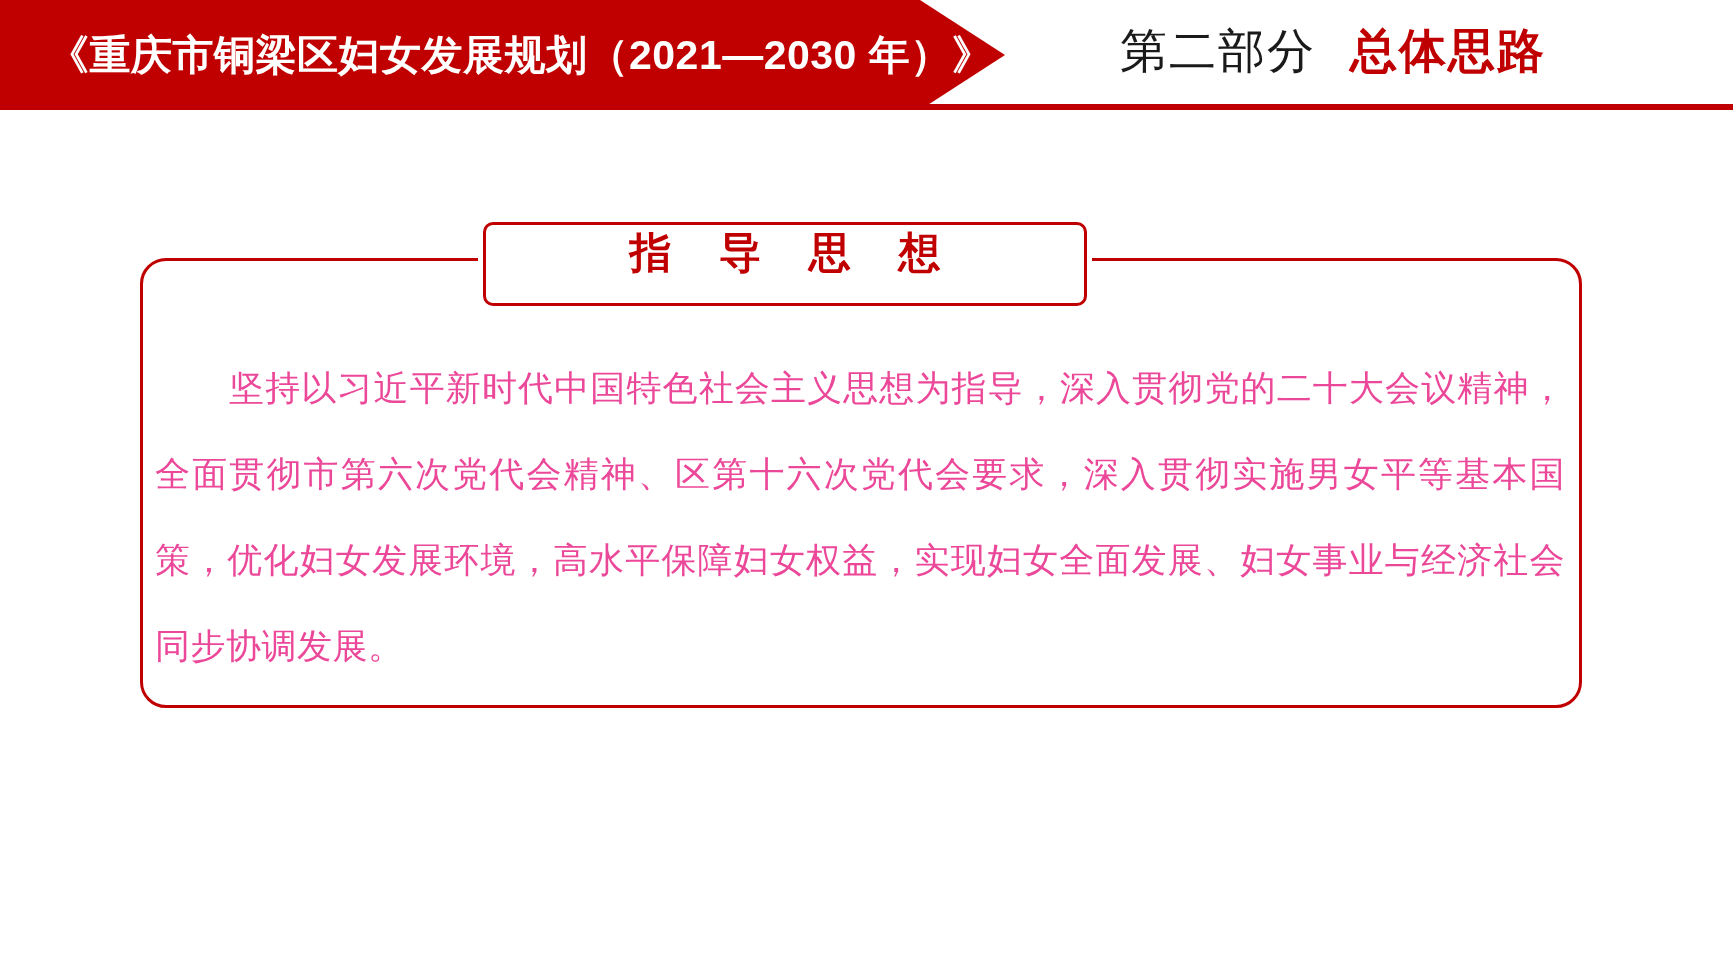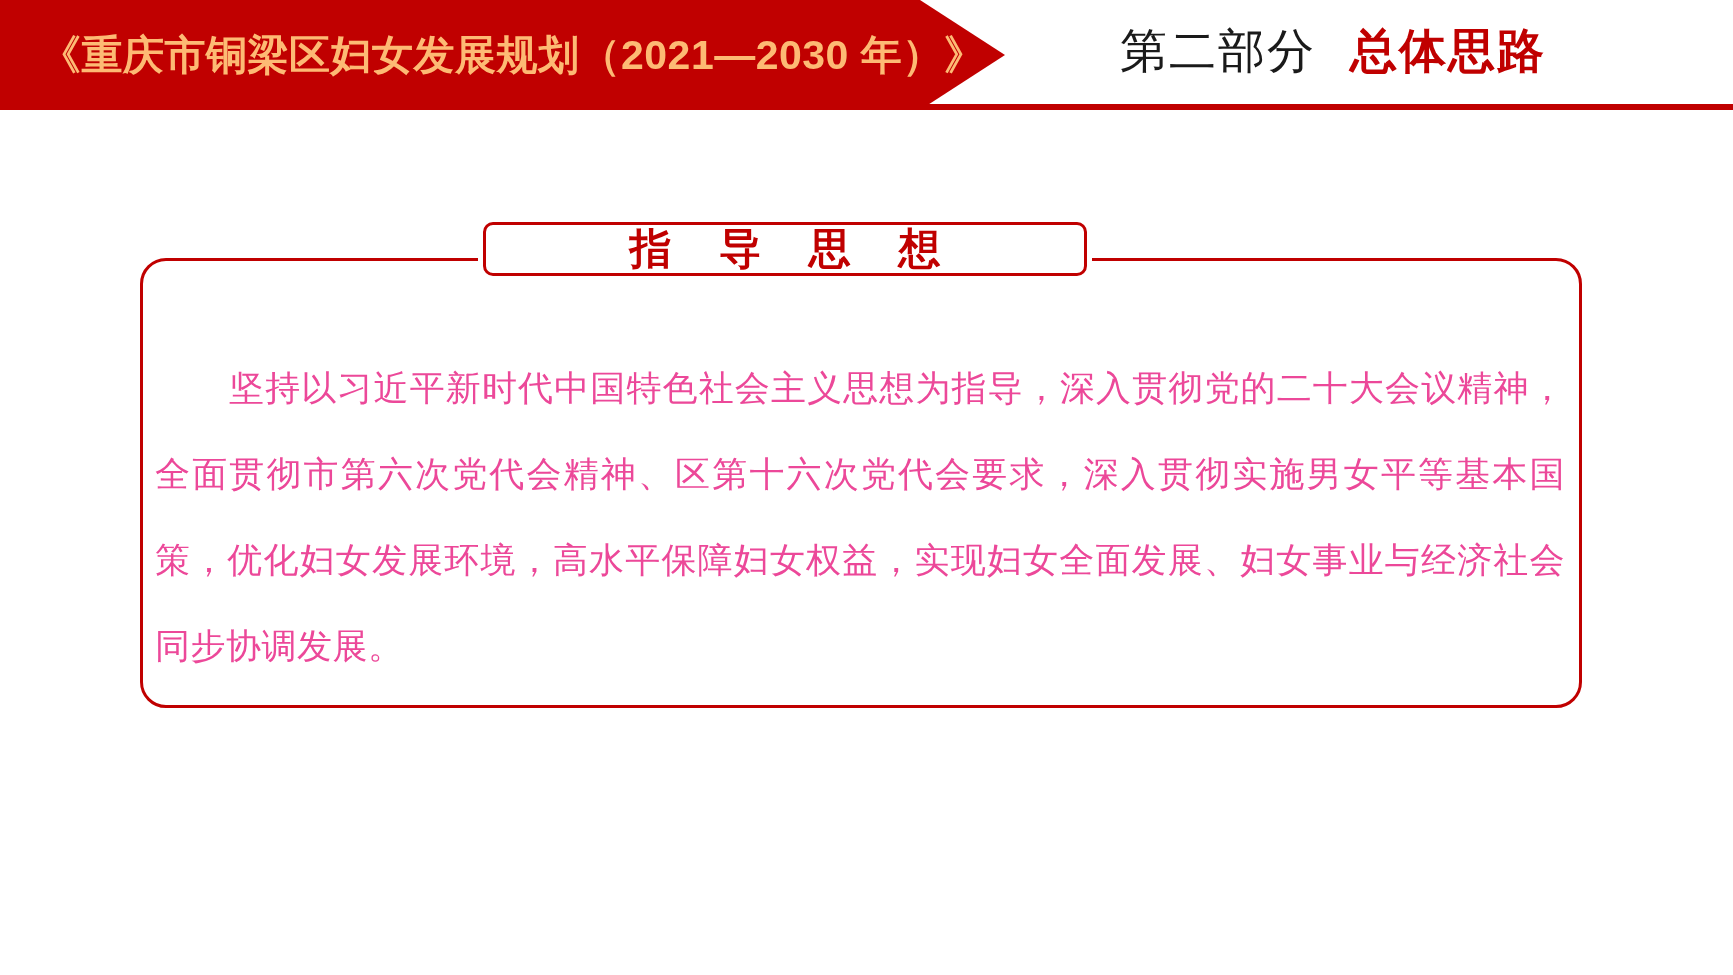"《重庆市铜梁区妇女发展规划（2021—2030 年）》" .header-banner-title { color: #fdba74 -> #ffffff; margin-left: none -> 26px; padding-left: 40px -> 22px }
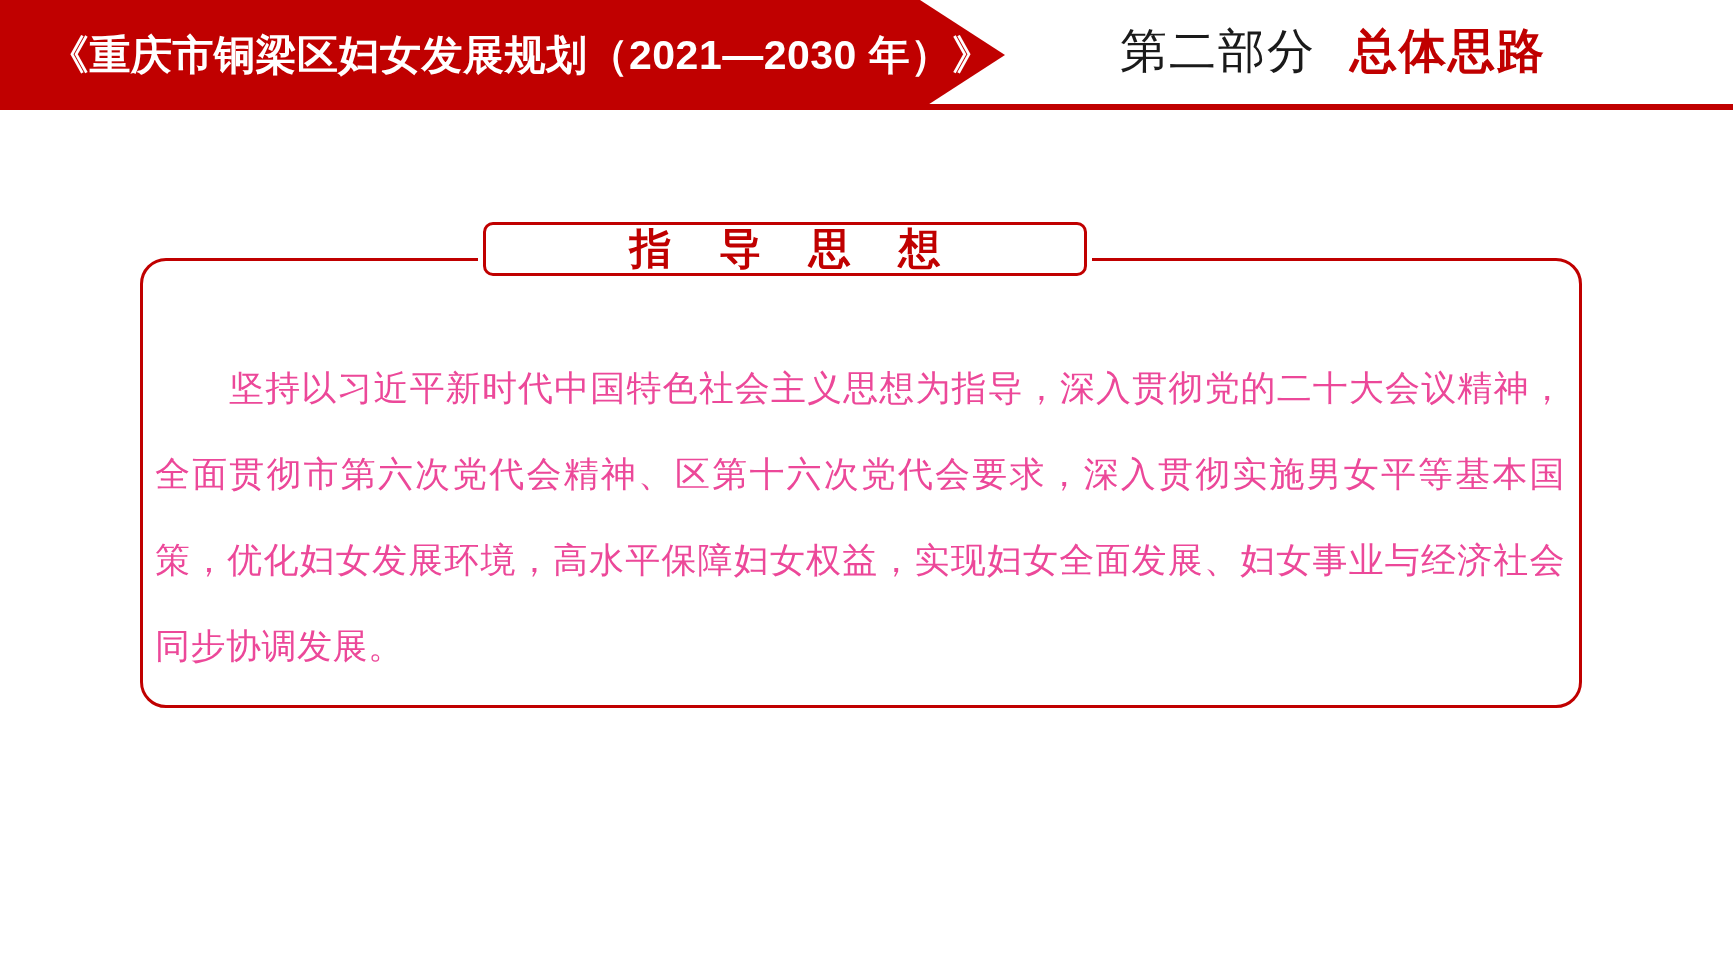"指 导 思 想" .card-title-box { align-items: center -> none; height: 54px -> 84px }
